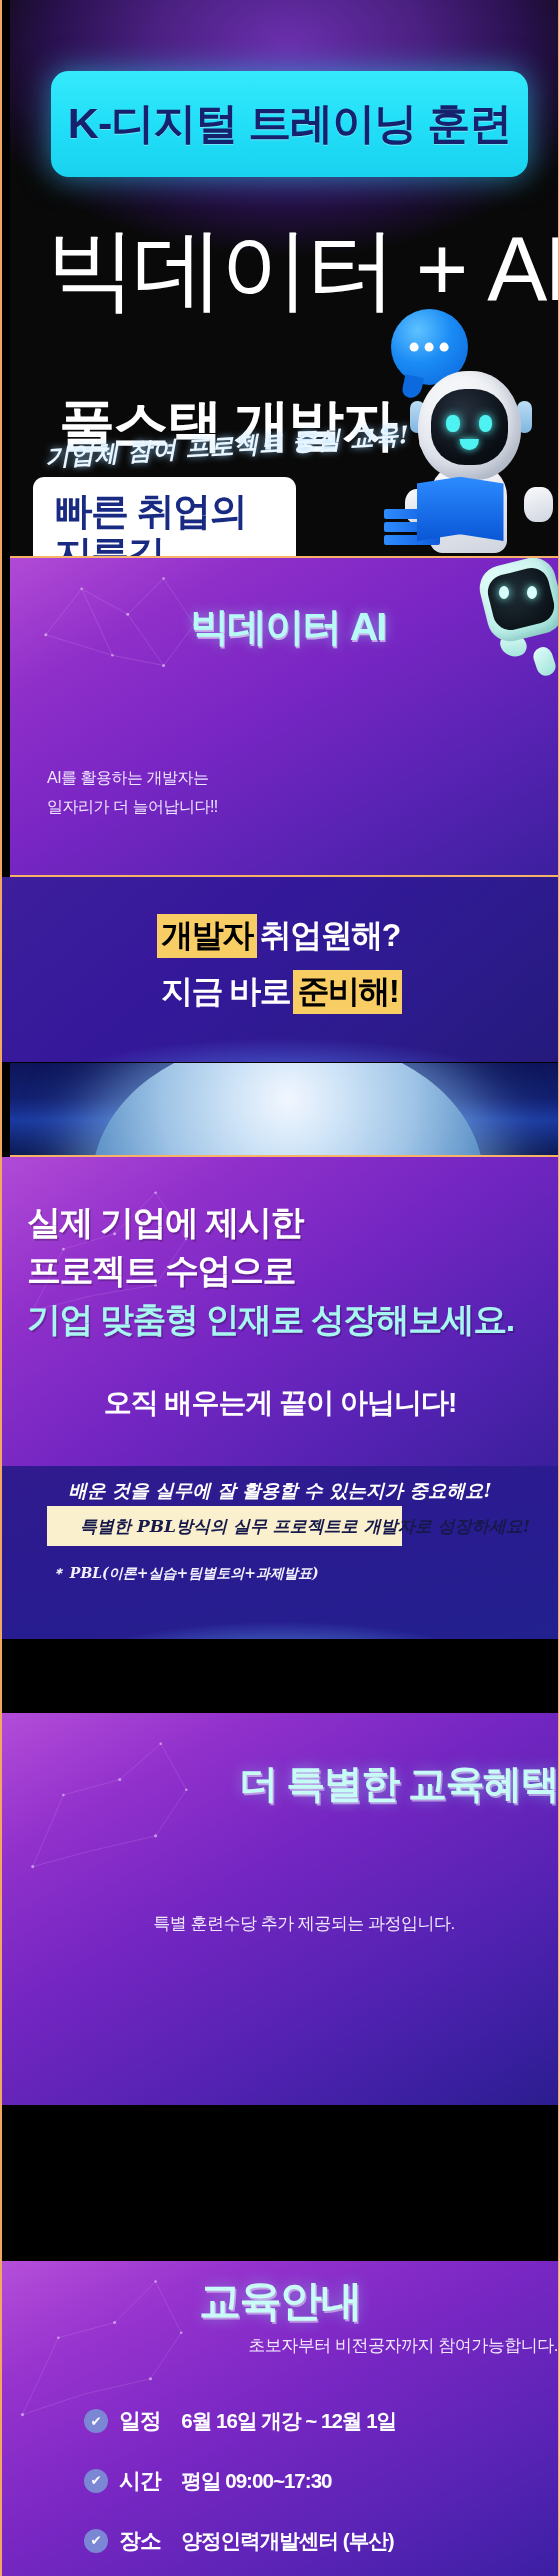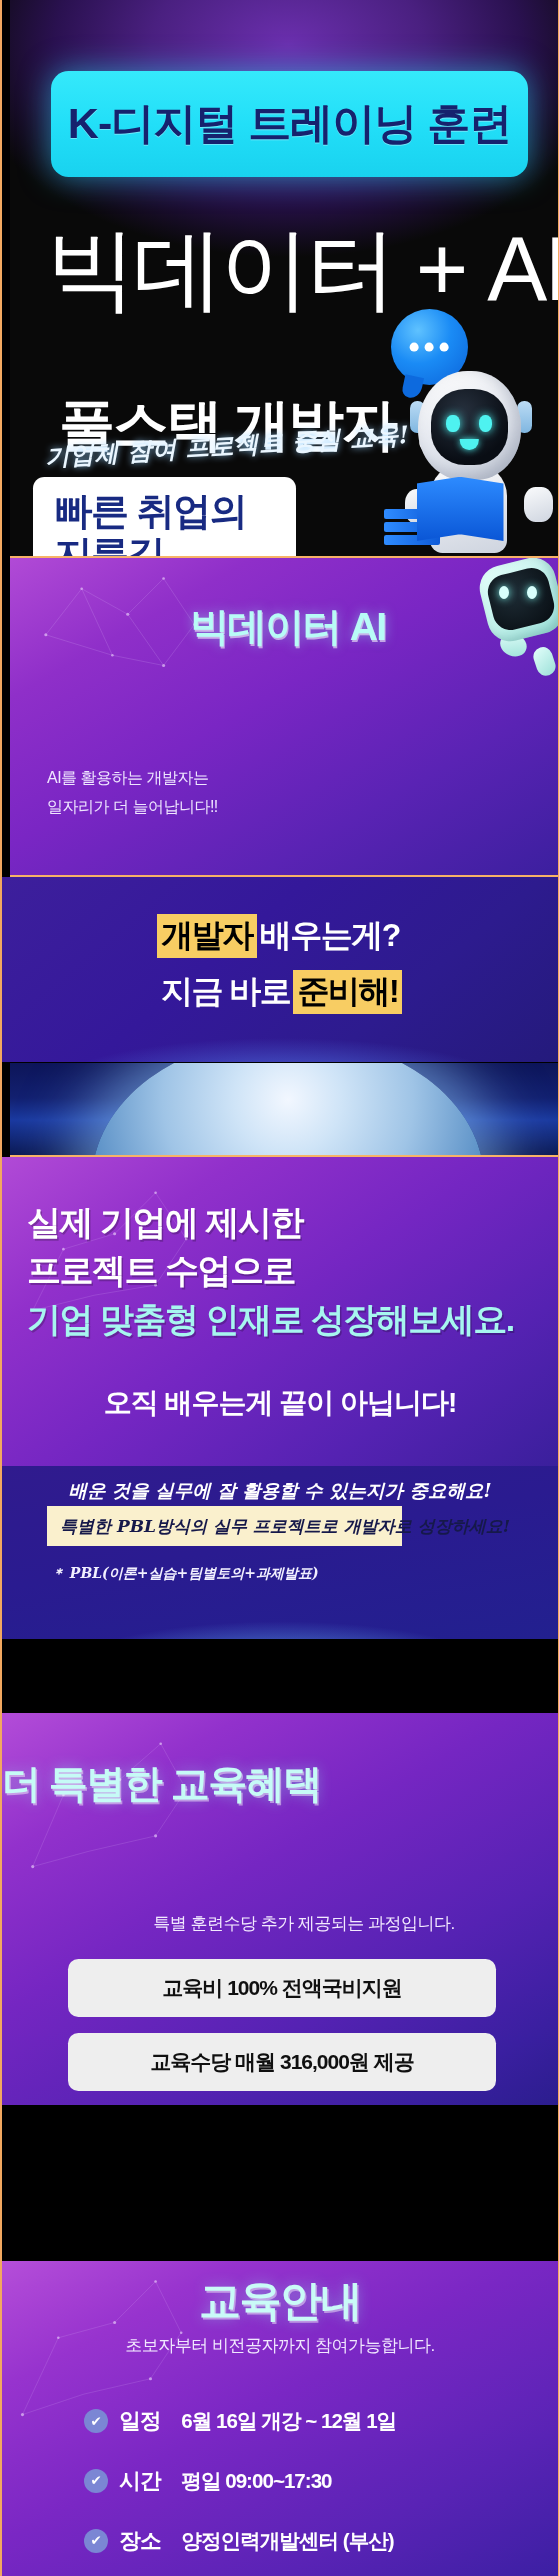"배우는게?" span.wt { text: 배우는게 -> 취업원해 }
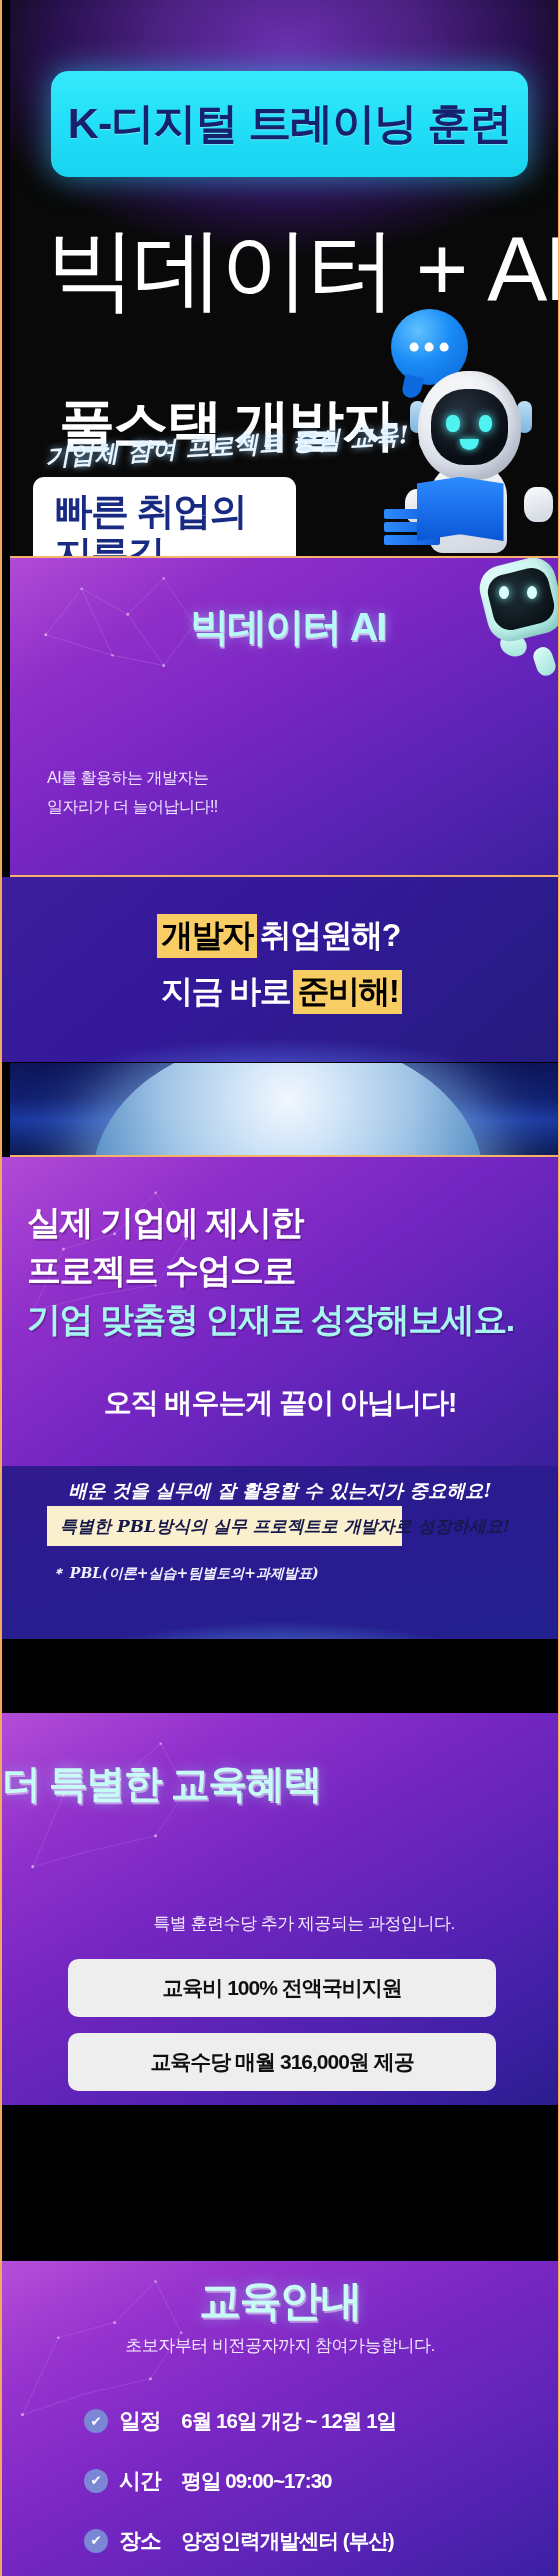"특별한 PBL방식의 실무 프로젝트로 개발자로" .pbl-box span { margin-left: none -> 20px }
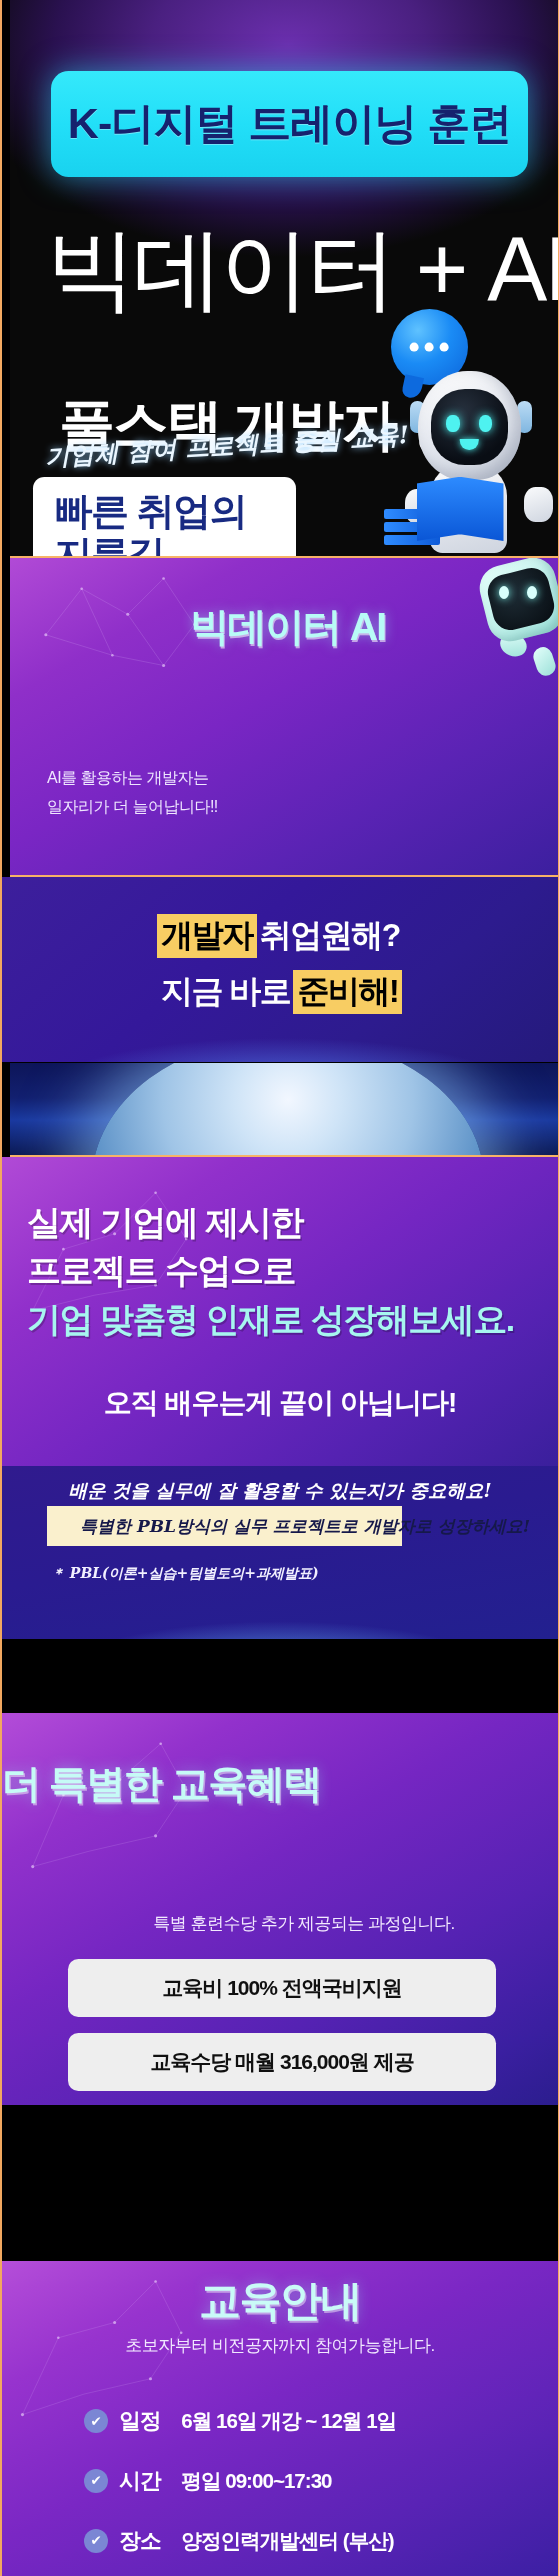"더 특별한 교육혜택" .ben-h { text-align: left -> right }
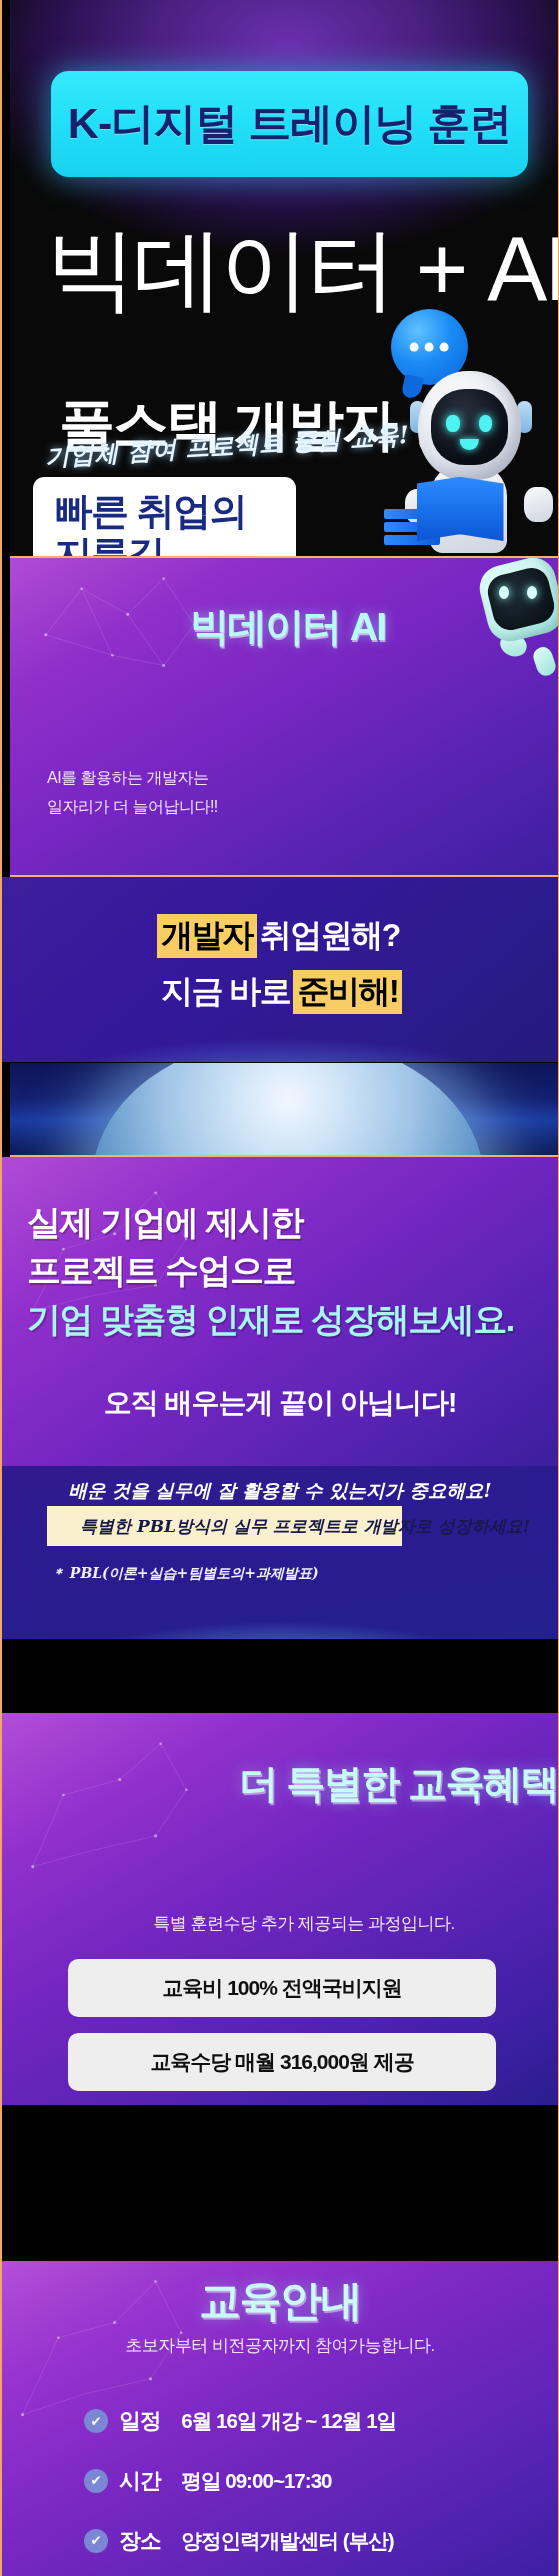"교육비 100% 전액국비지원" div.ben-list { html: <div> <div> <span>교육비 100% 전액국비지원</span> </div> <div> <span>교육수당 매월 316,000원 제공</span> </div> </div> -> none }
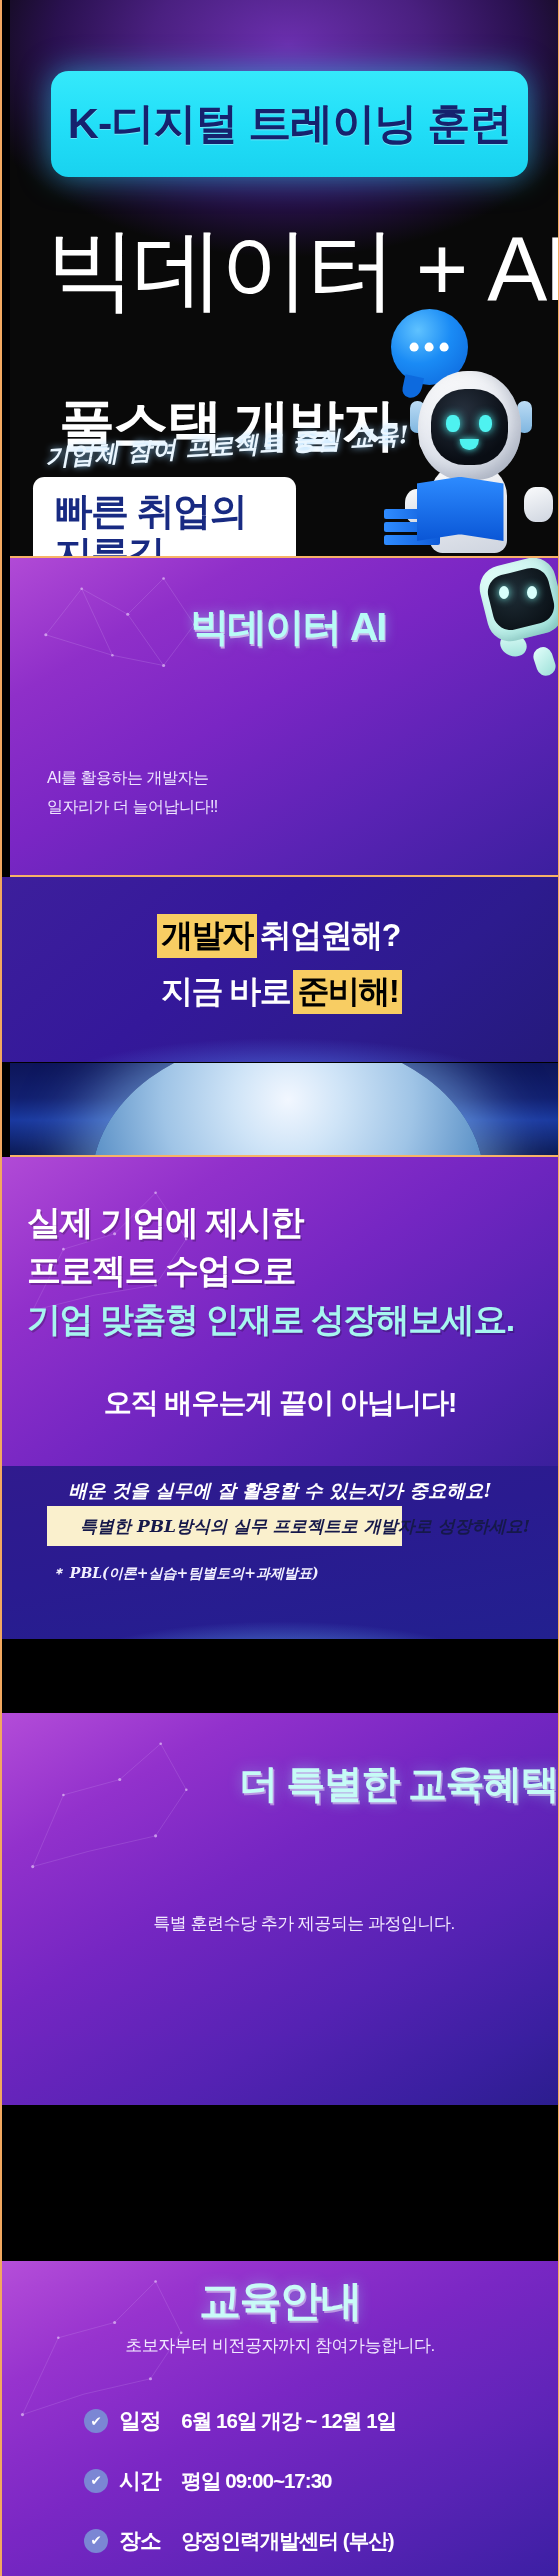"초보자부터 비전공자까지 참여가능합니다." .edu-sub { text-align: center -> right }
